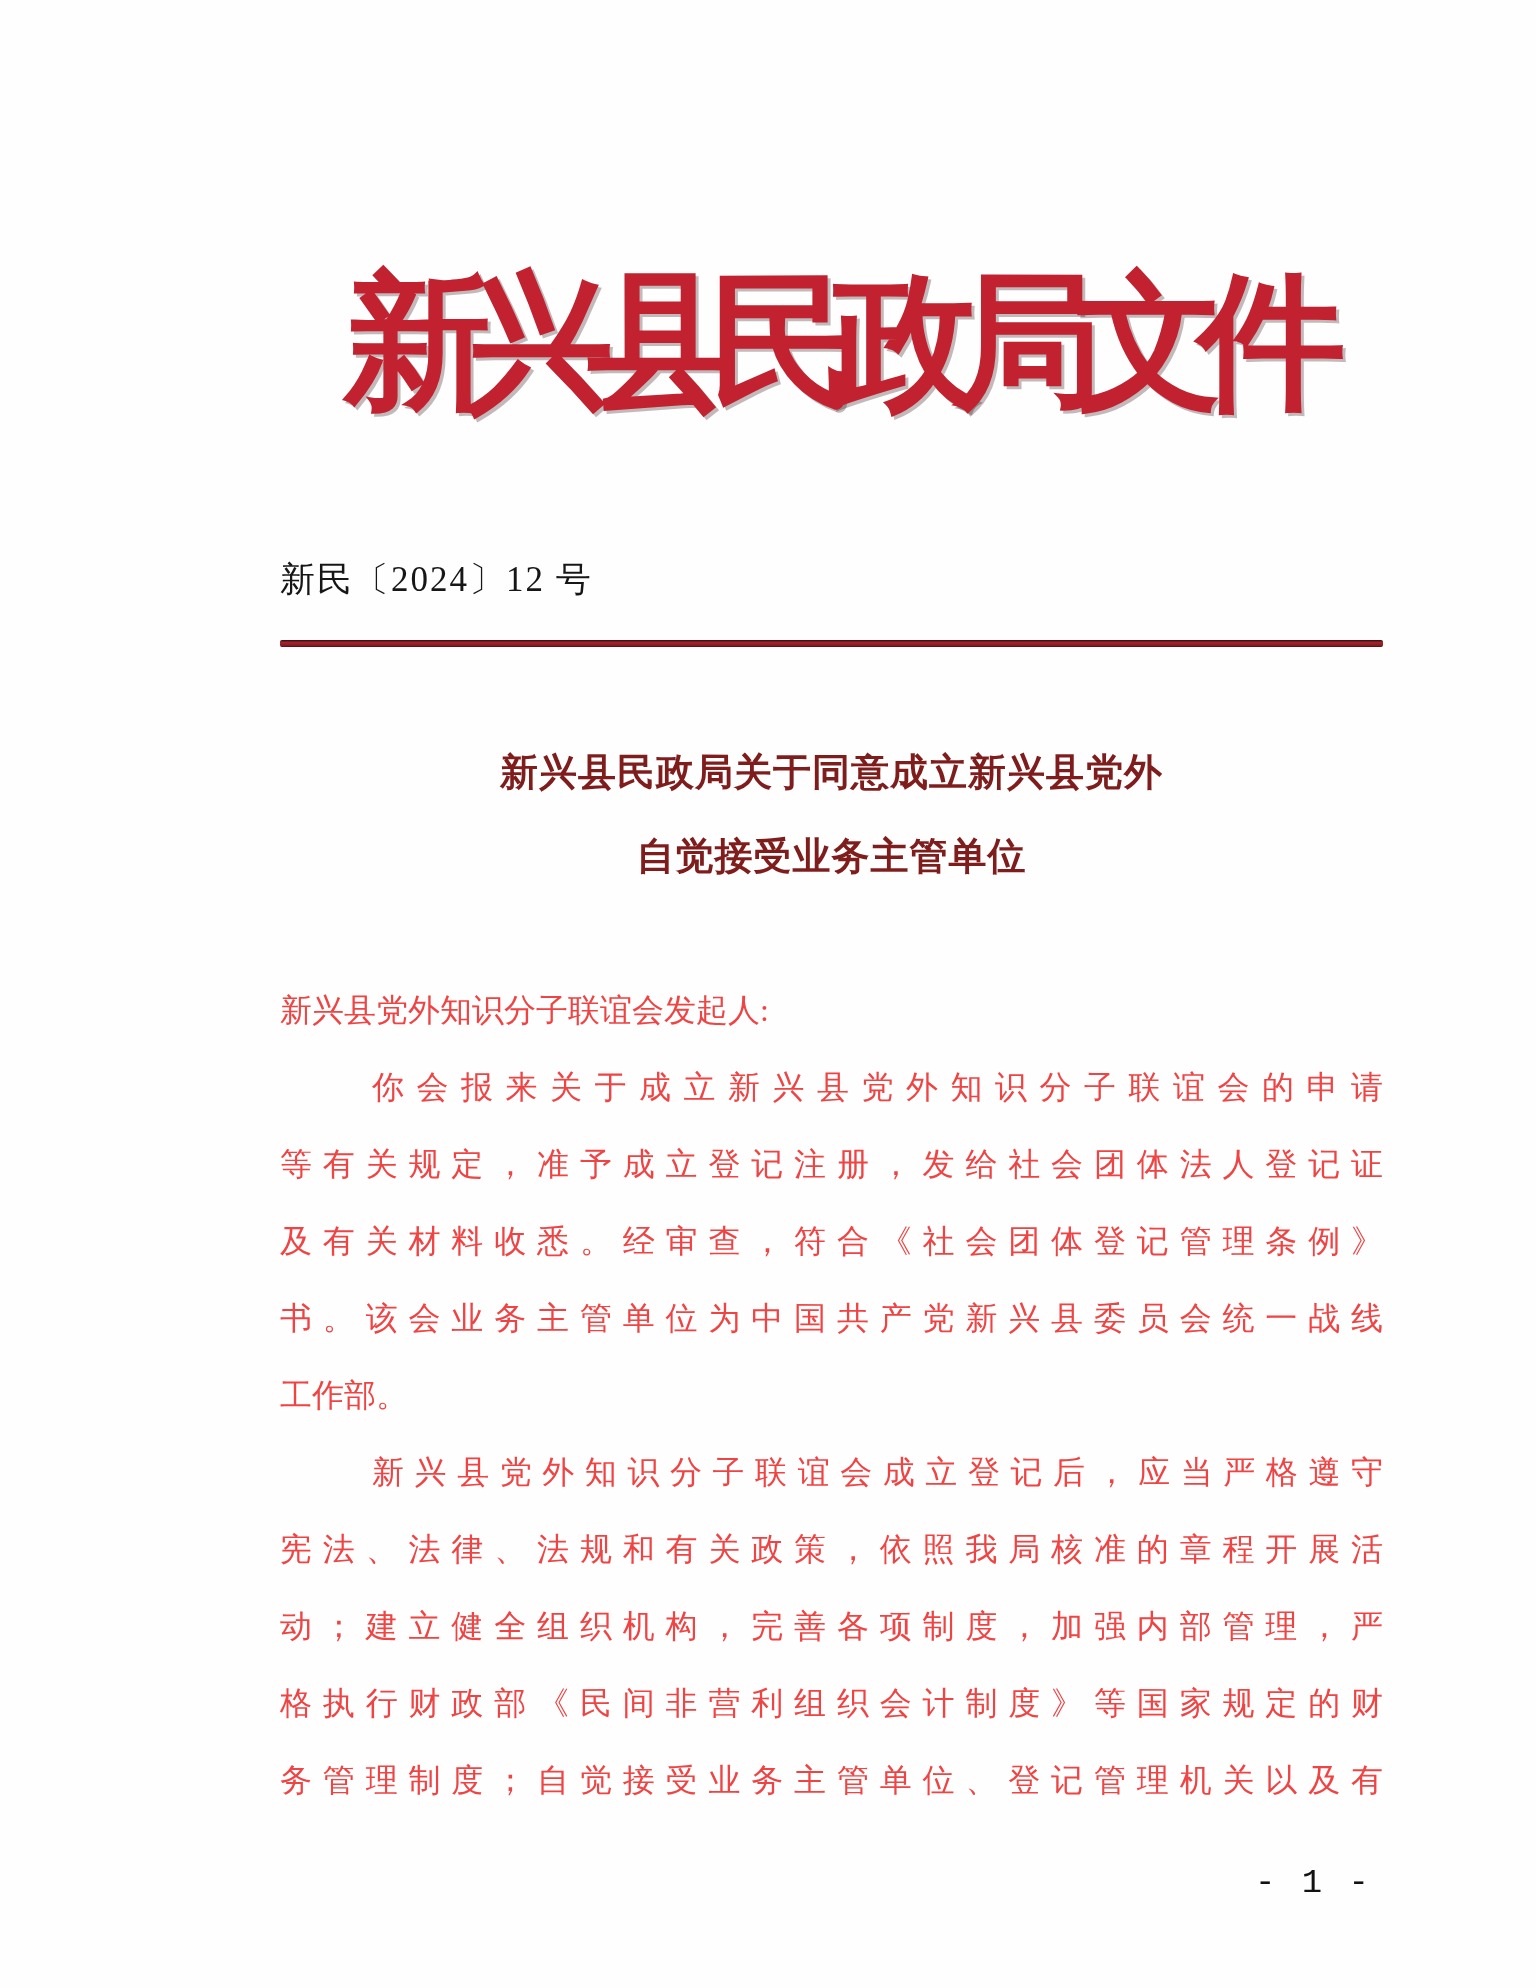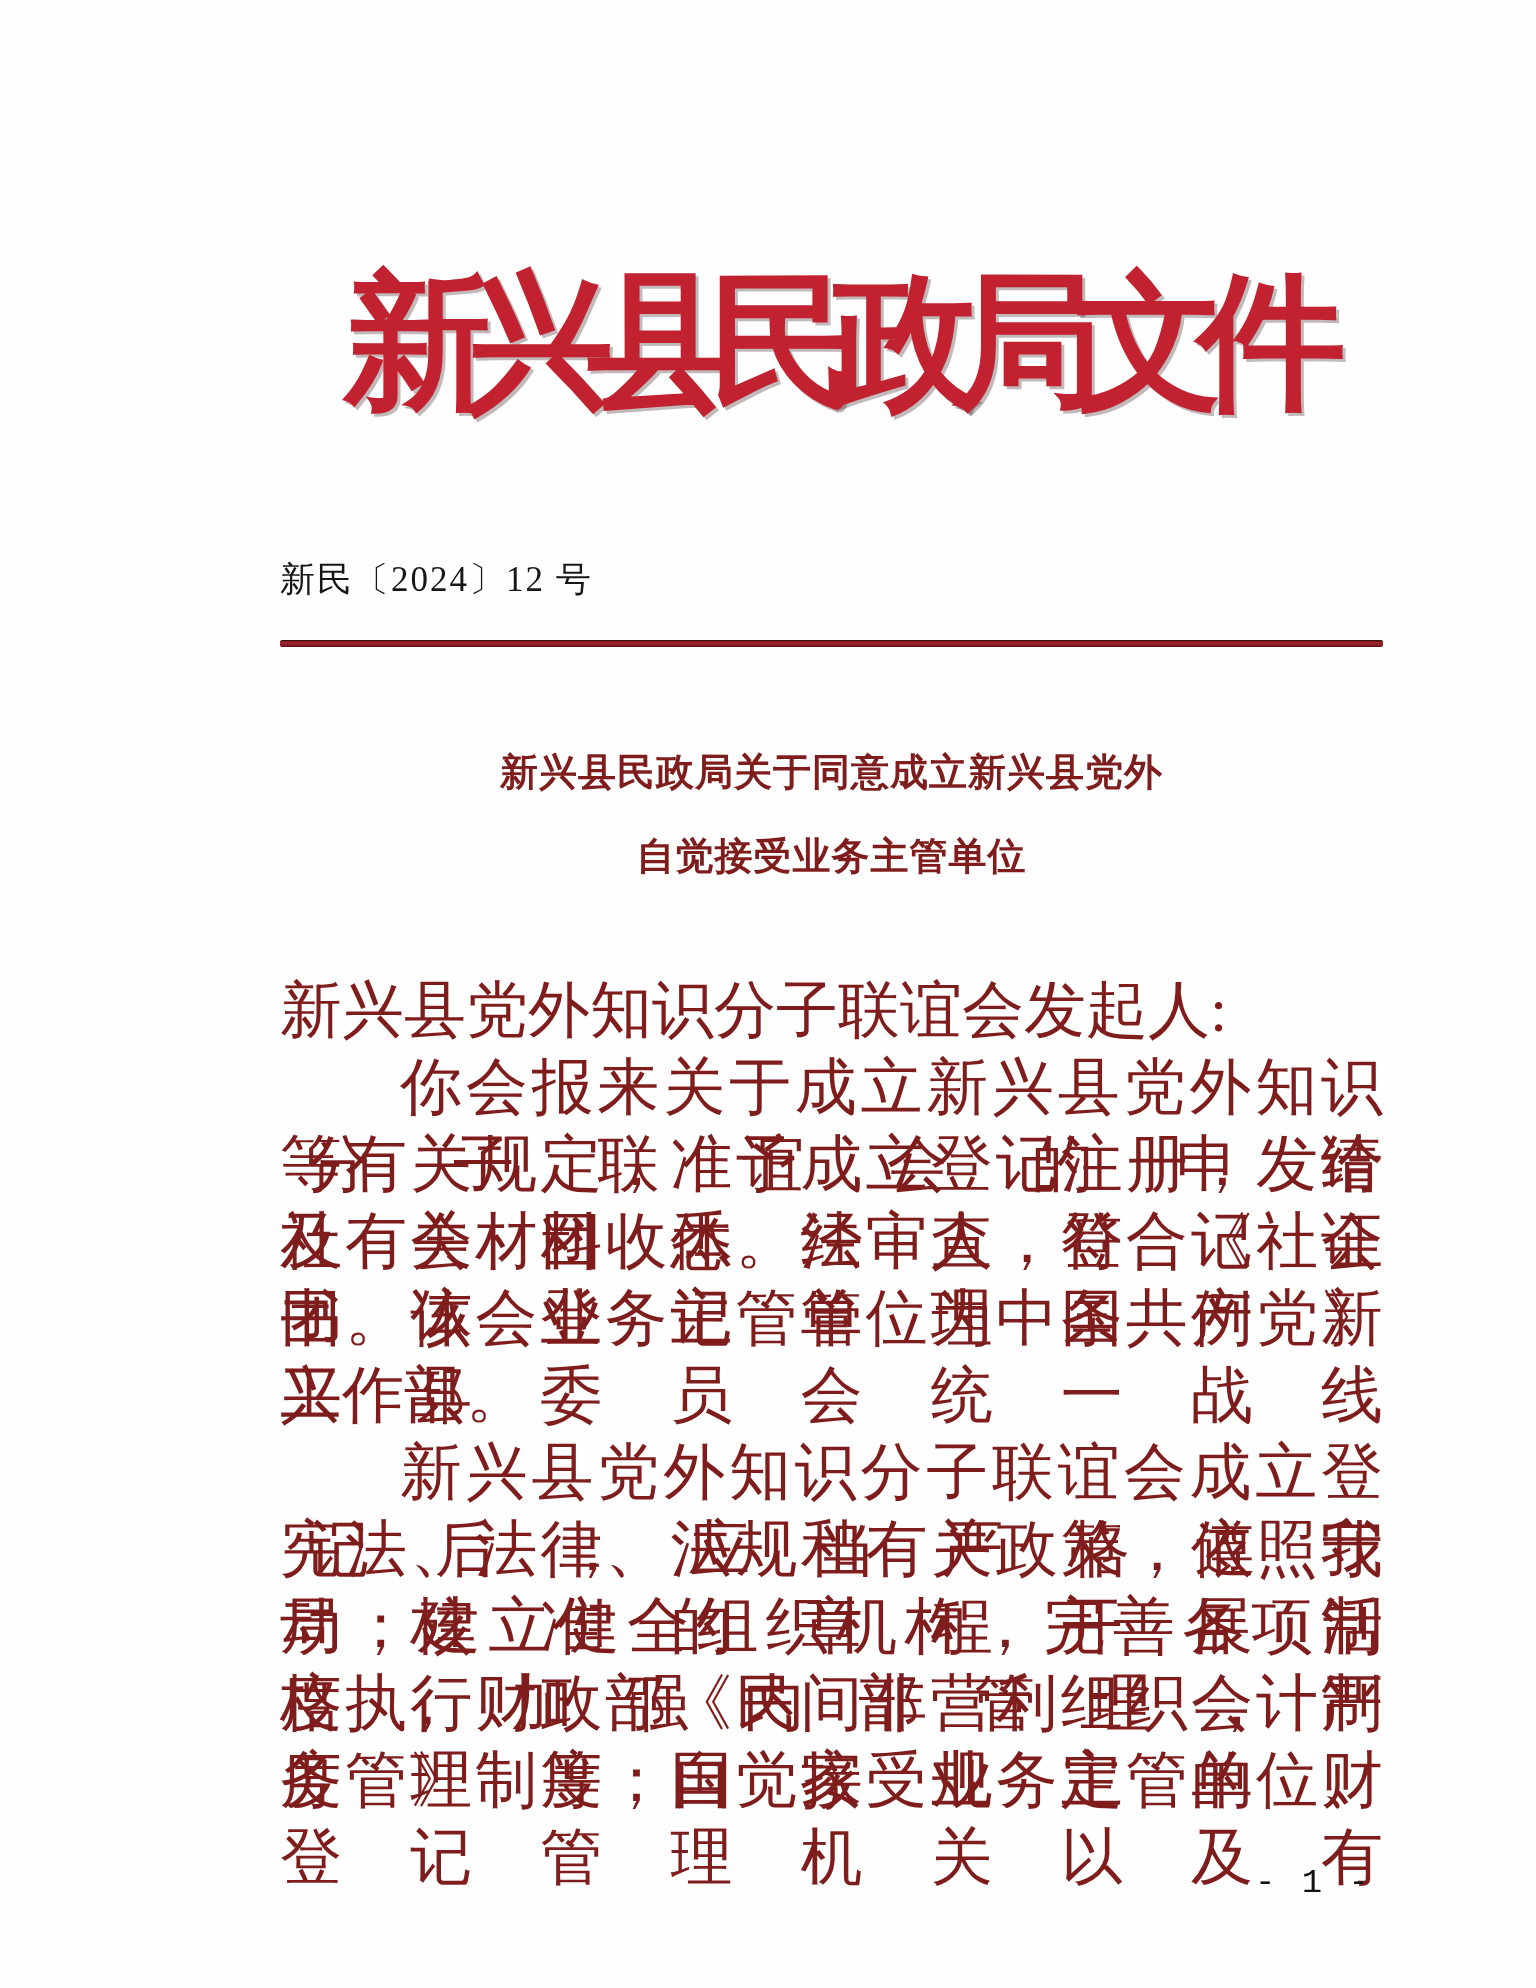"新兴县党外知识分子联谊会发起人:" .body-text { color: #7f1d1d -> #ef4444; font-size: 62px -> 32px }
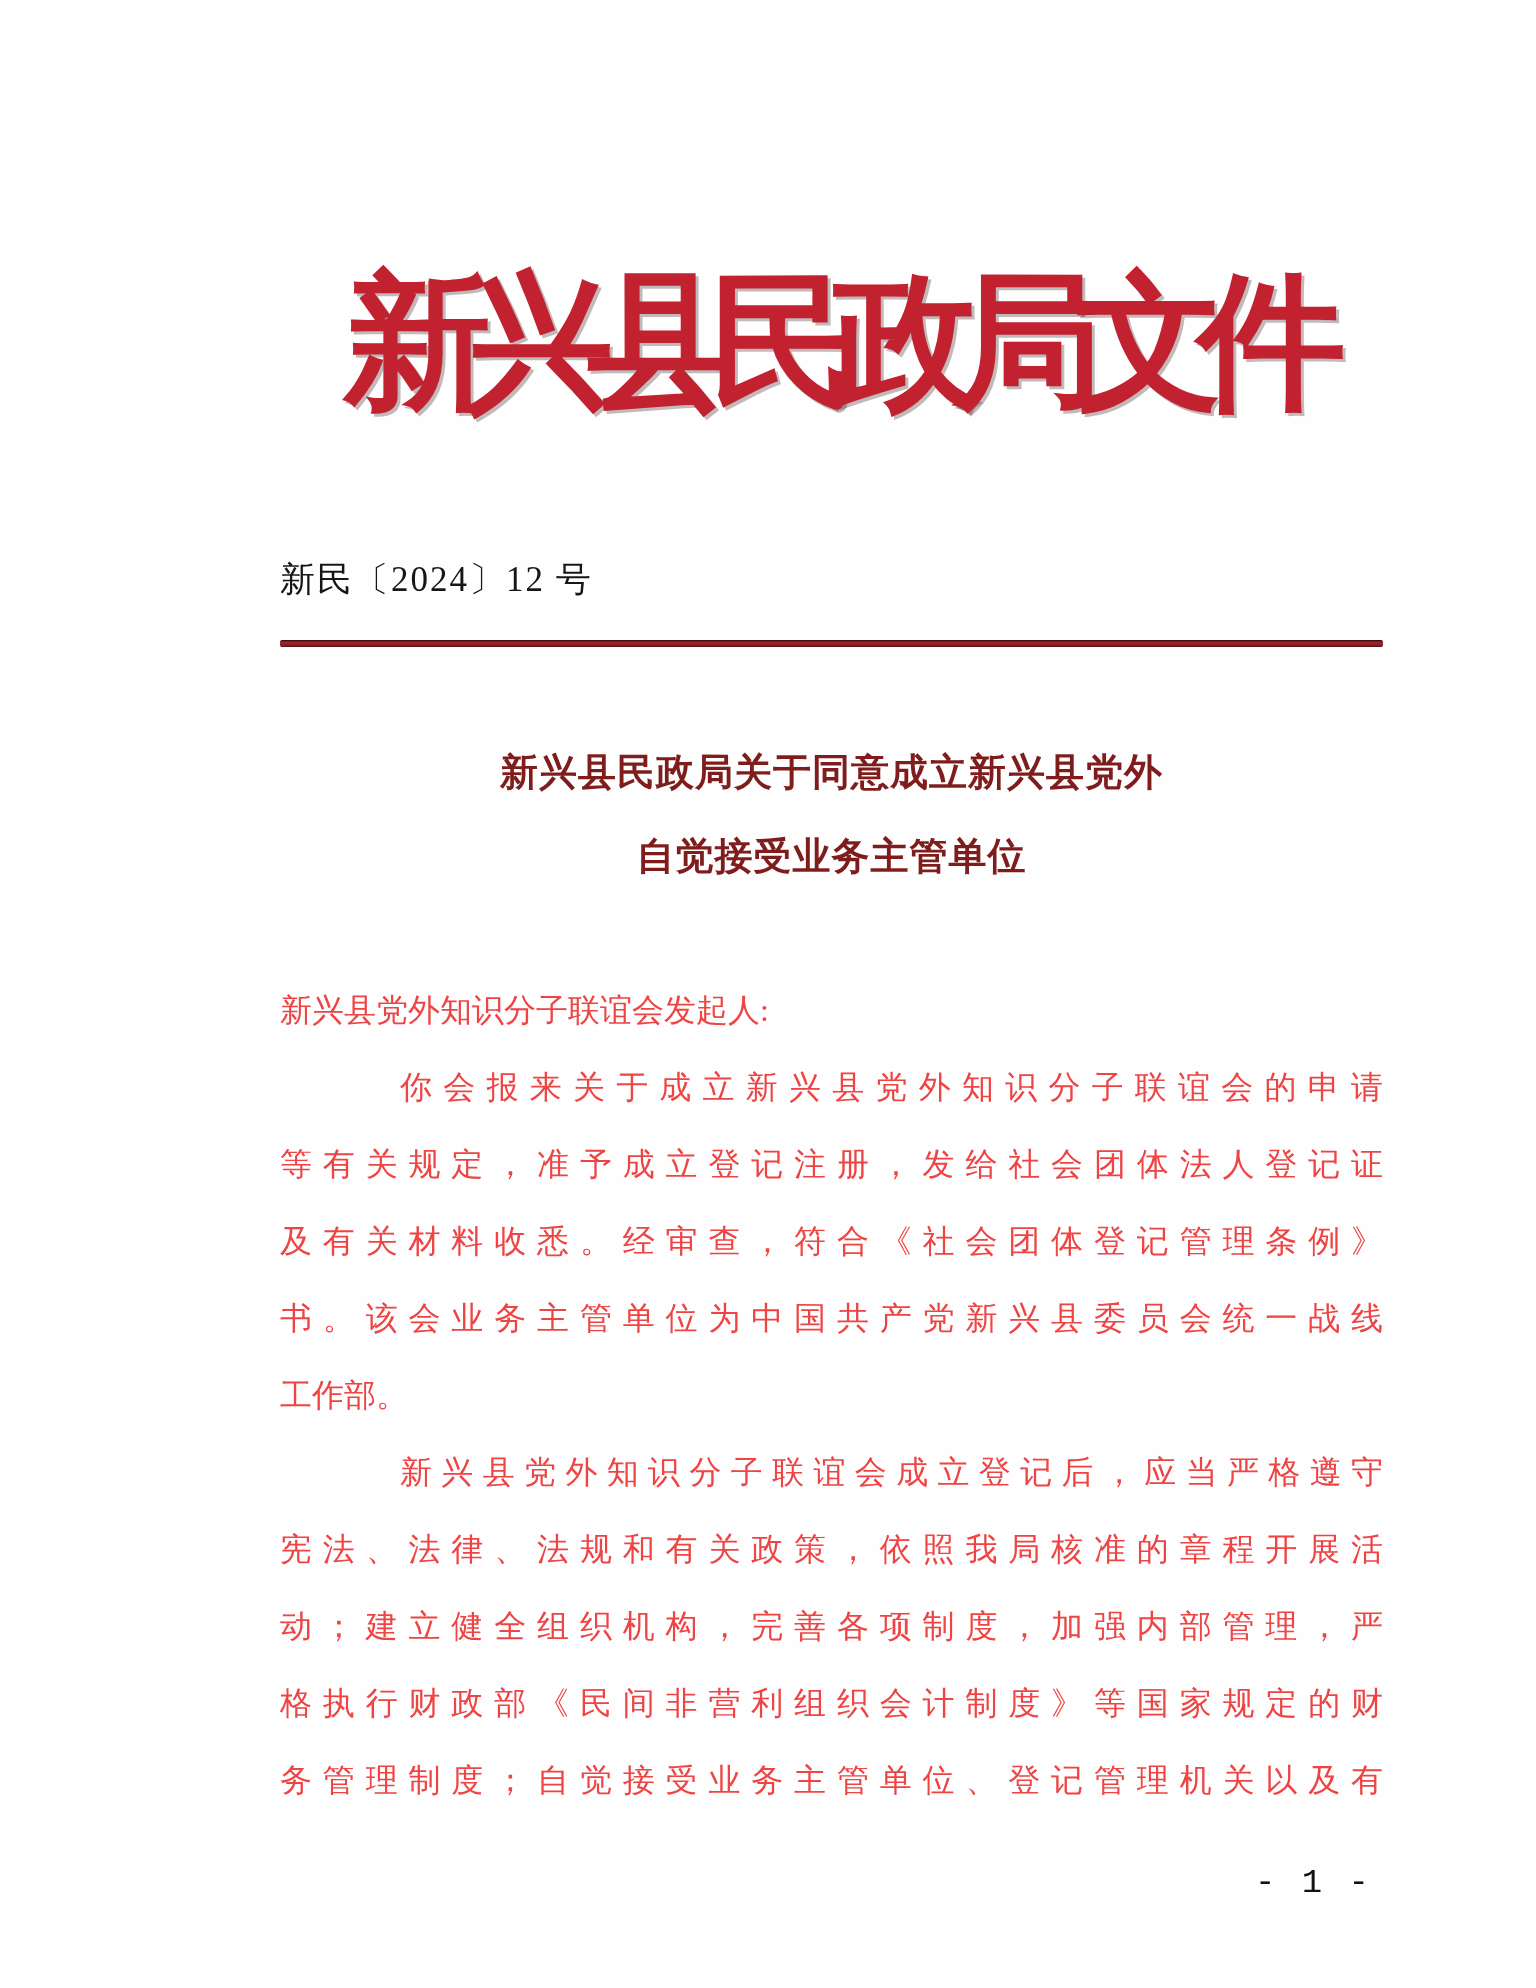"你会报来关于成立新兴县党外知识分子联谊会的申请" .line.ind { margin-left: 28px -> none }
